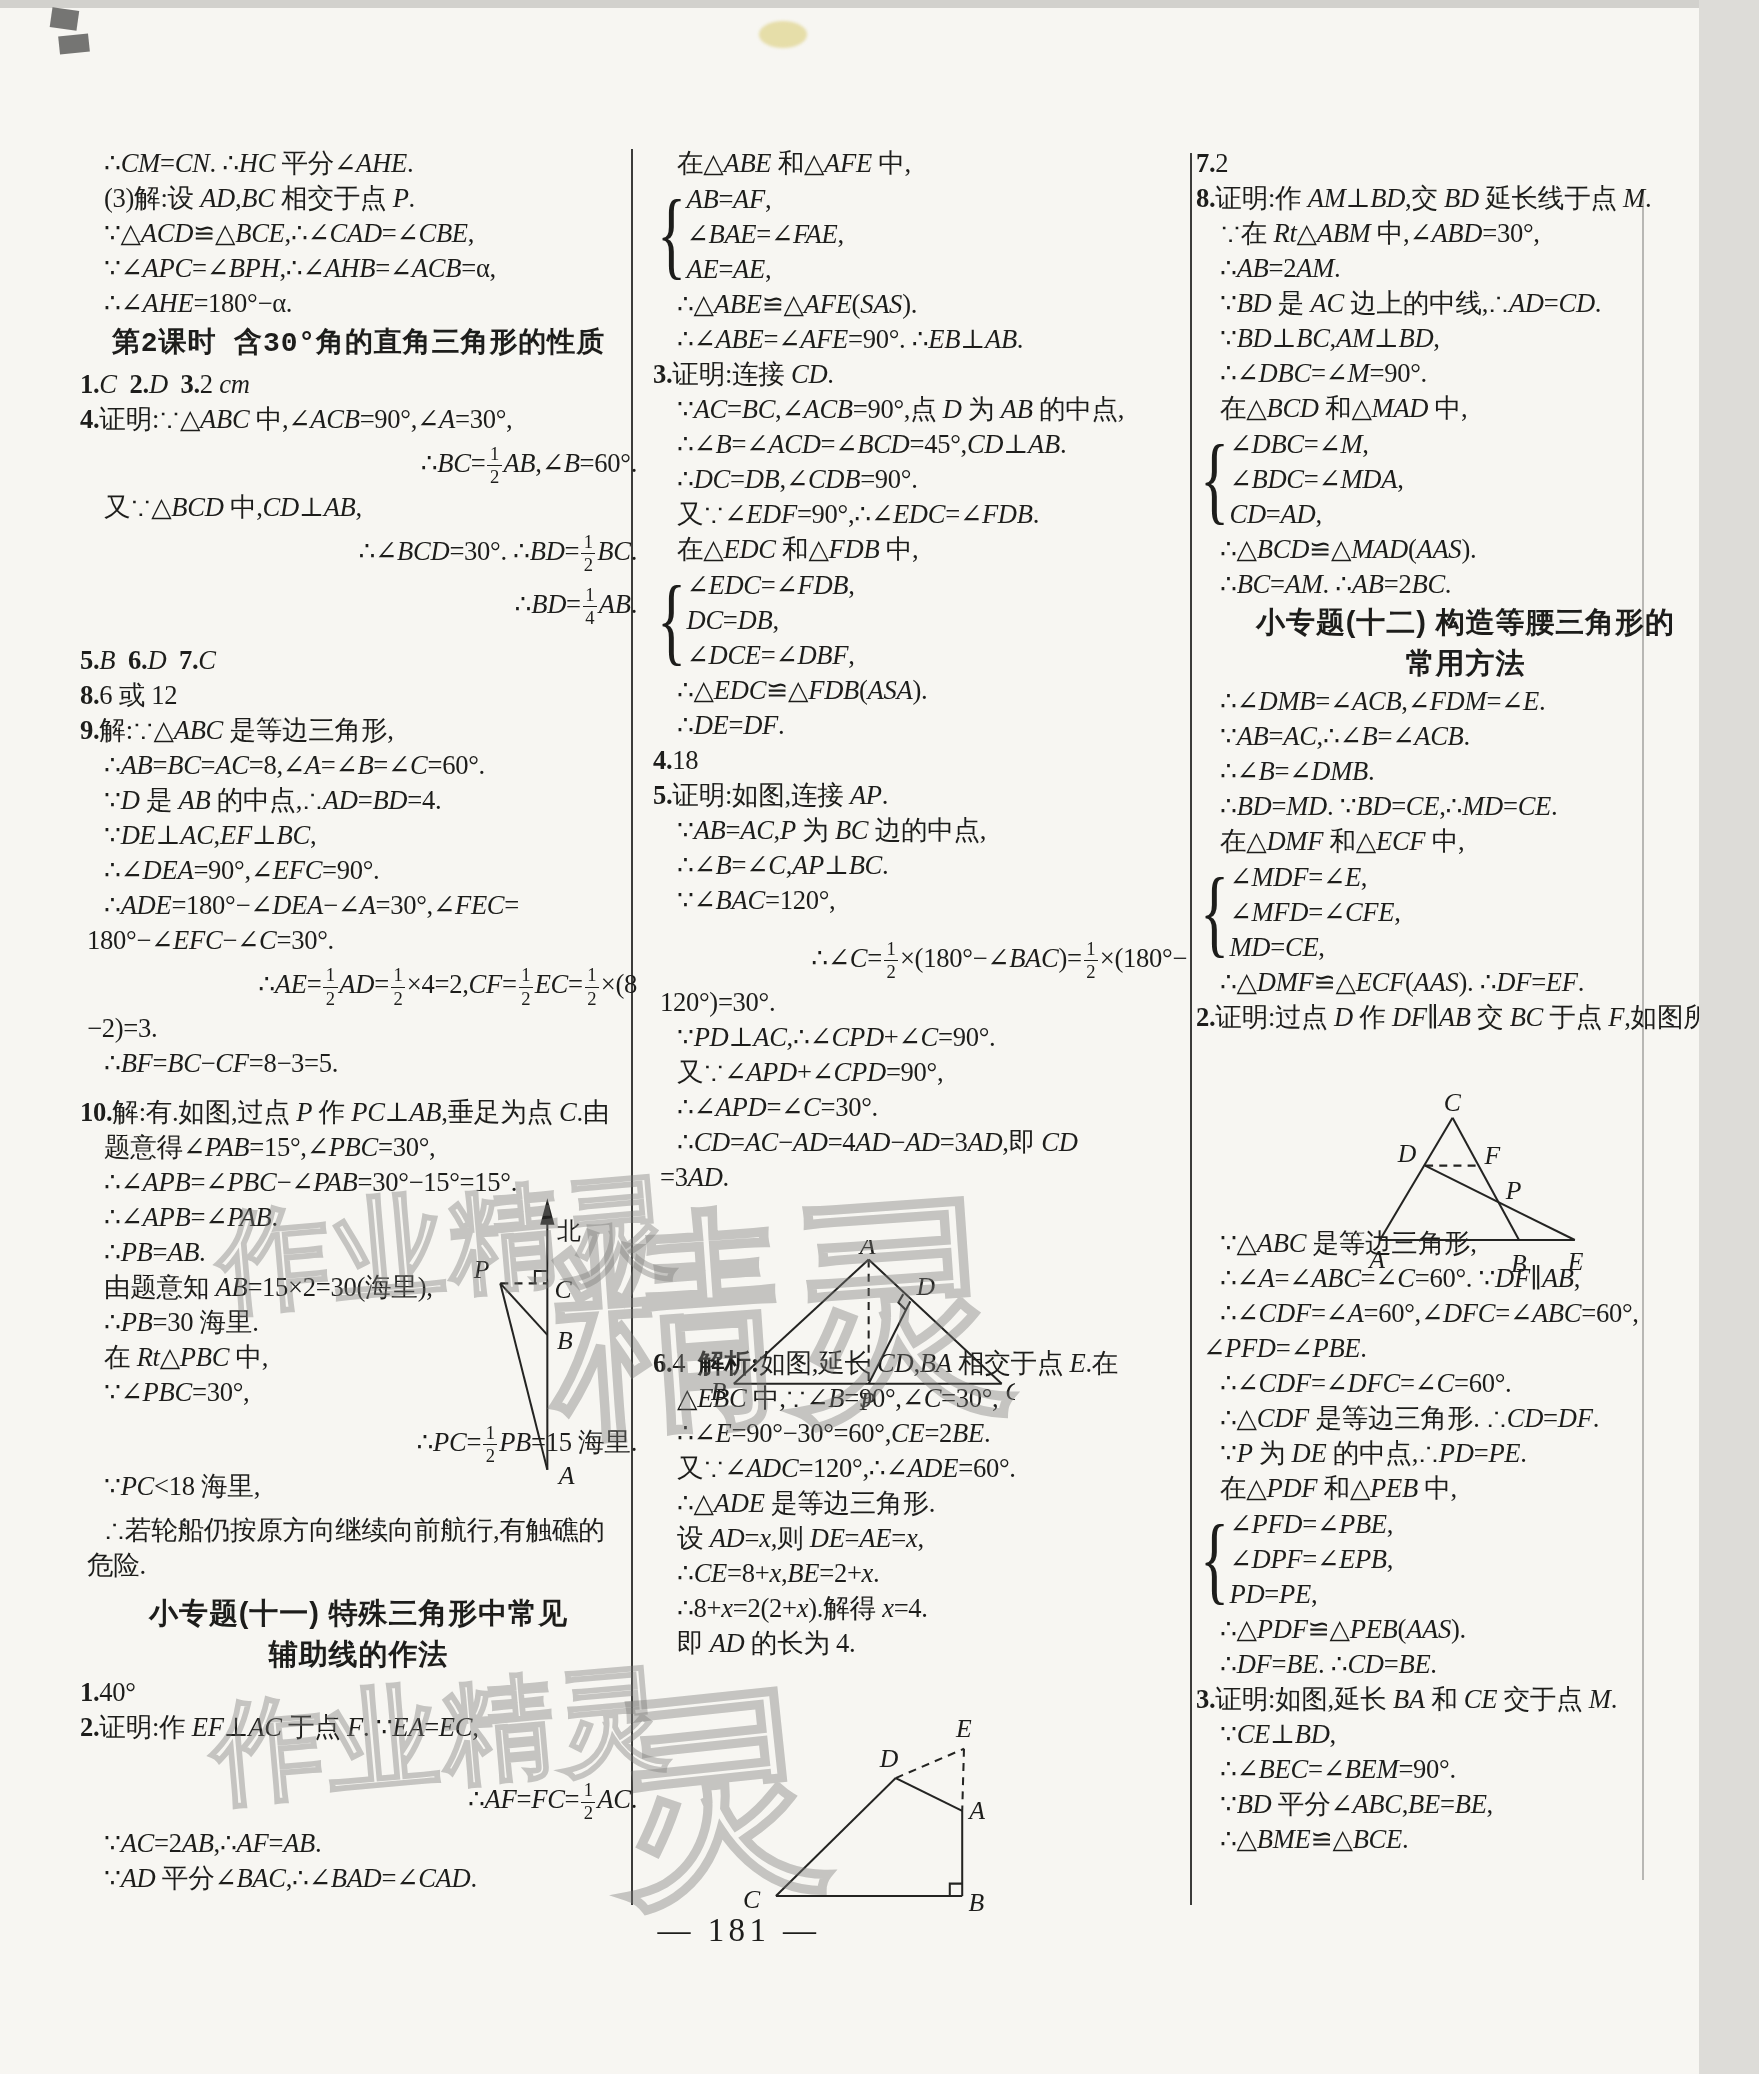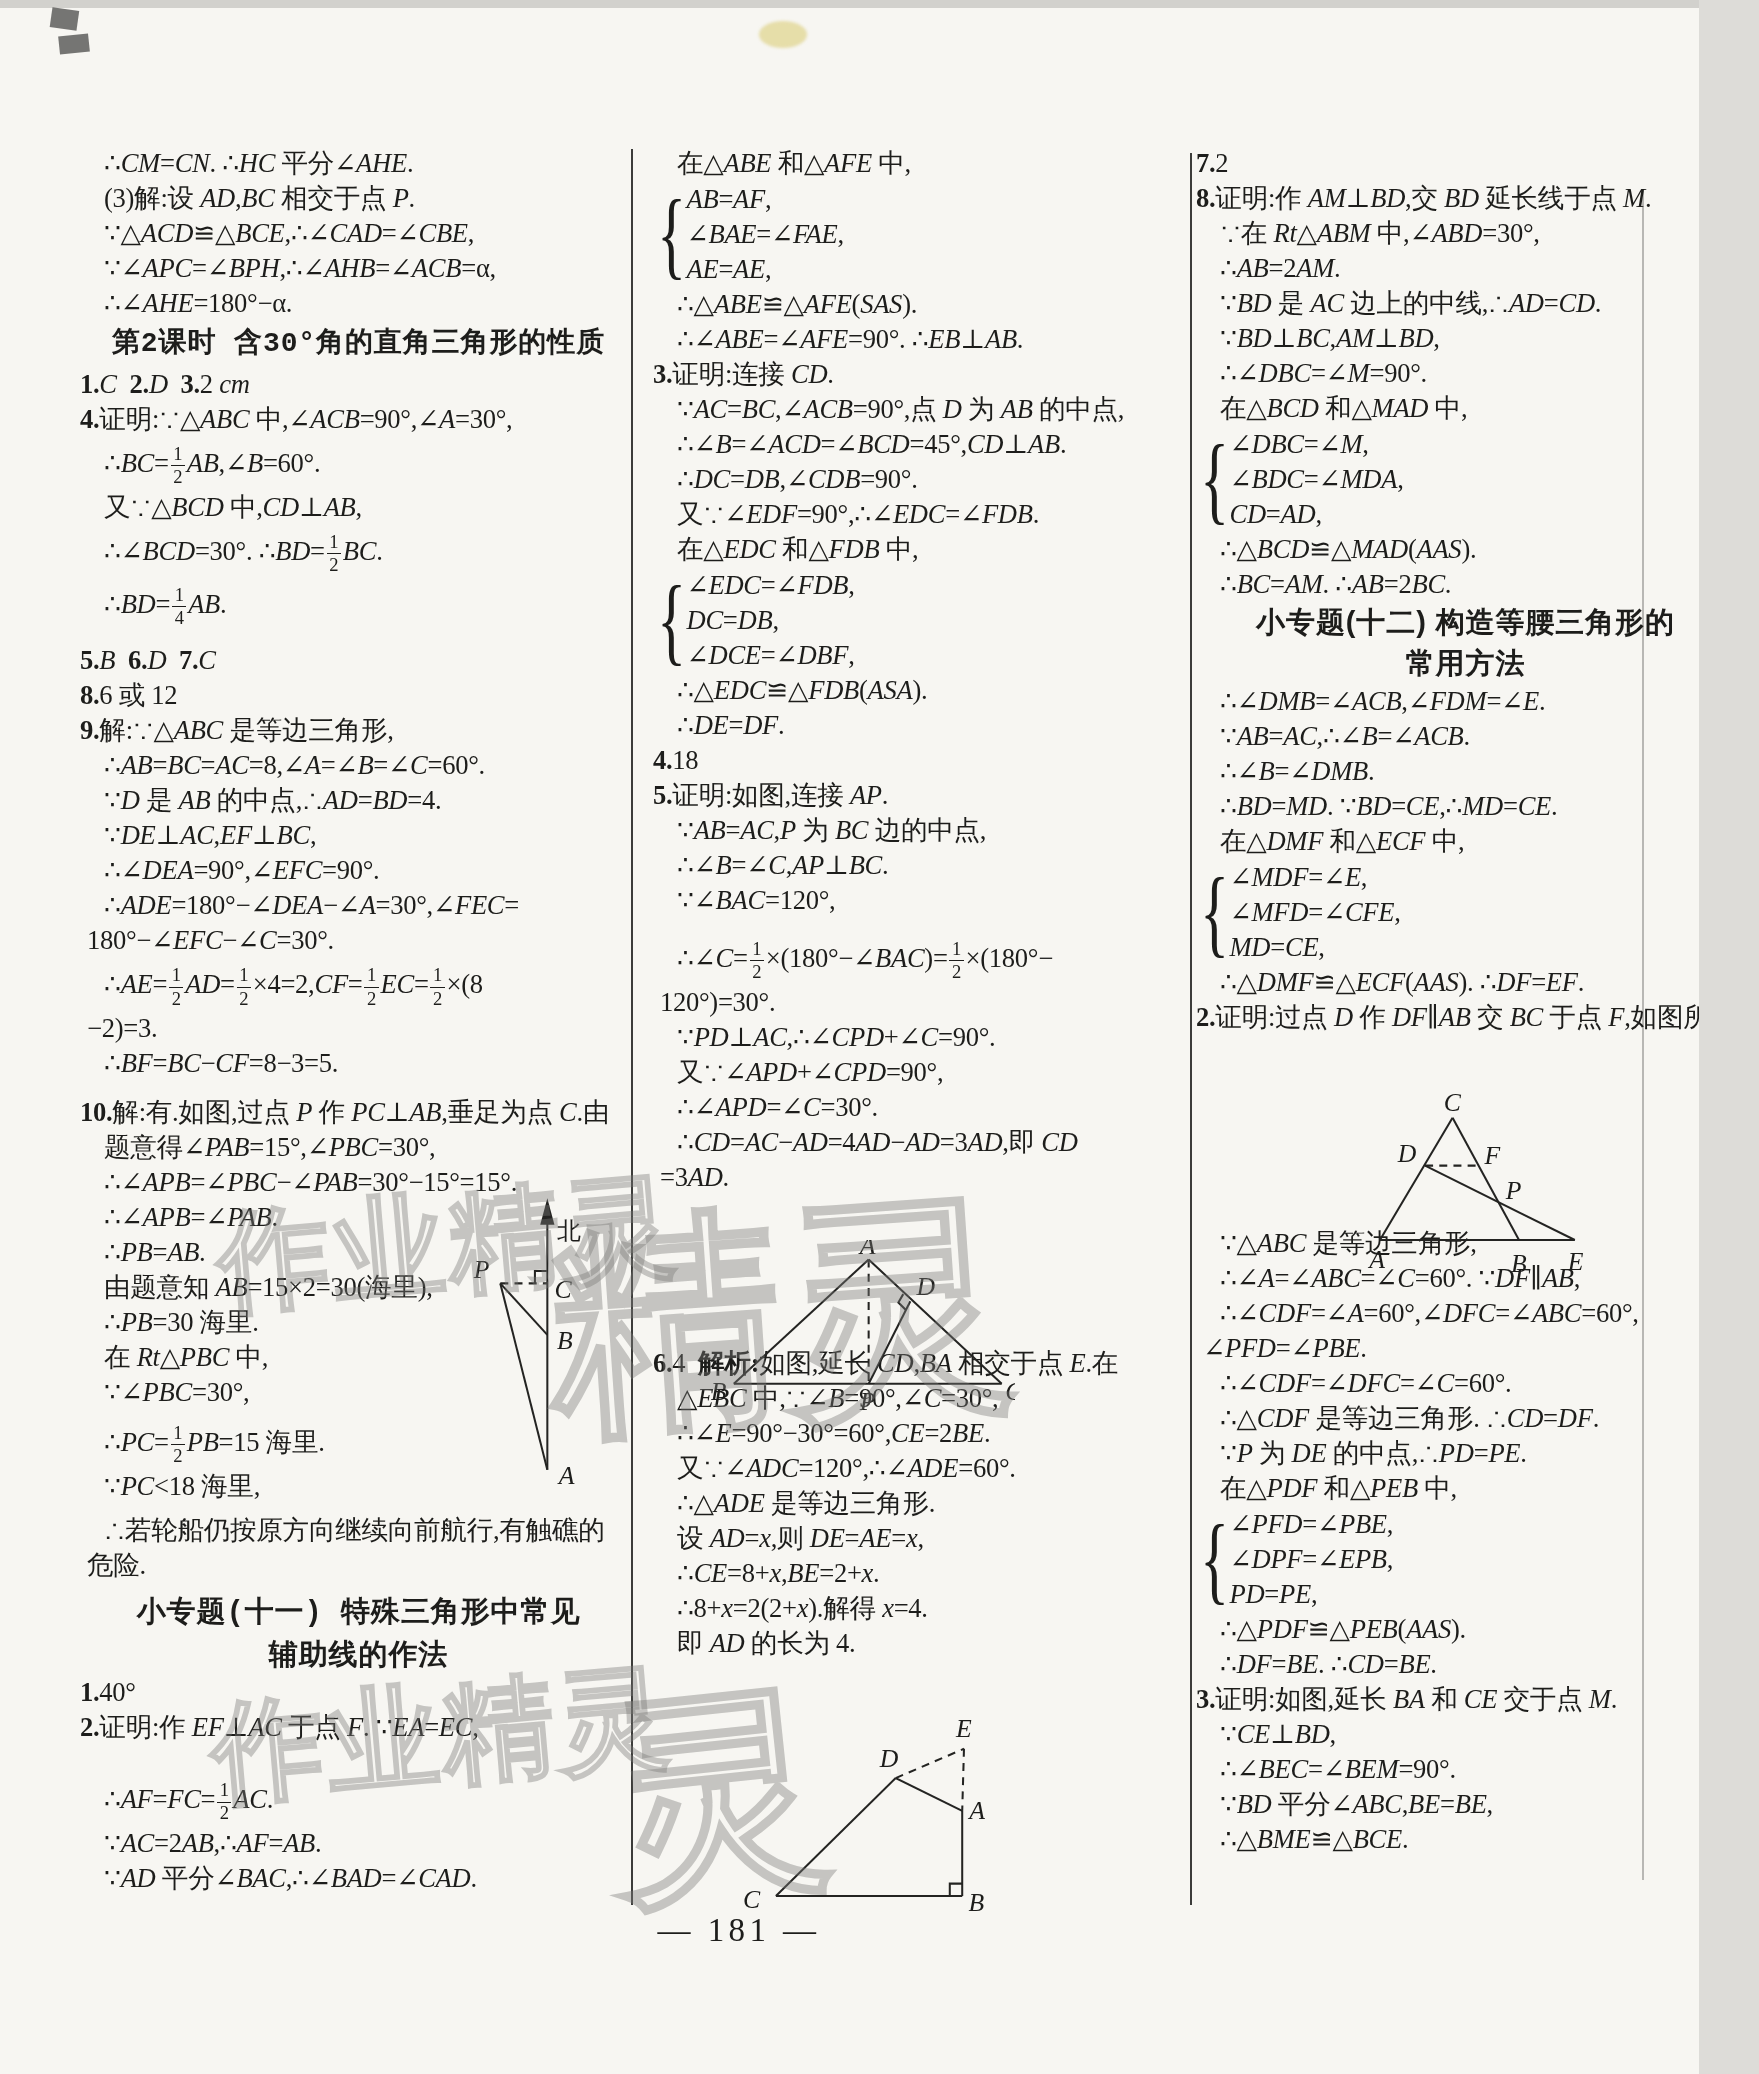"∴BC= ,∠ =60°." .f { text-align: none -> right }
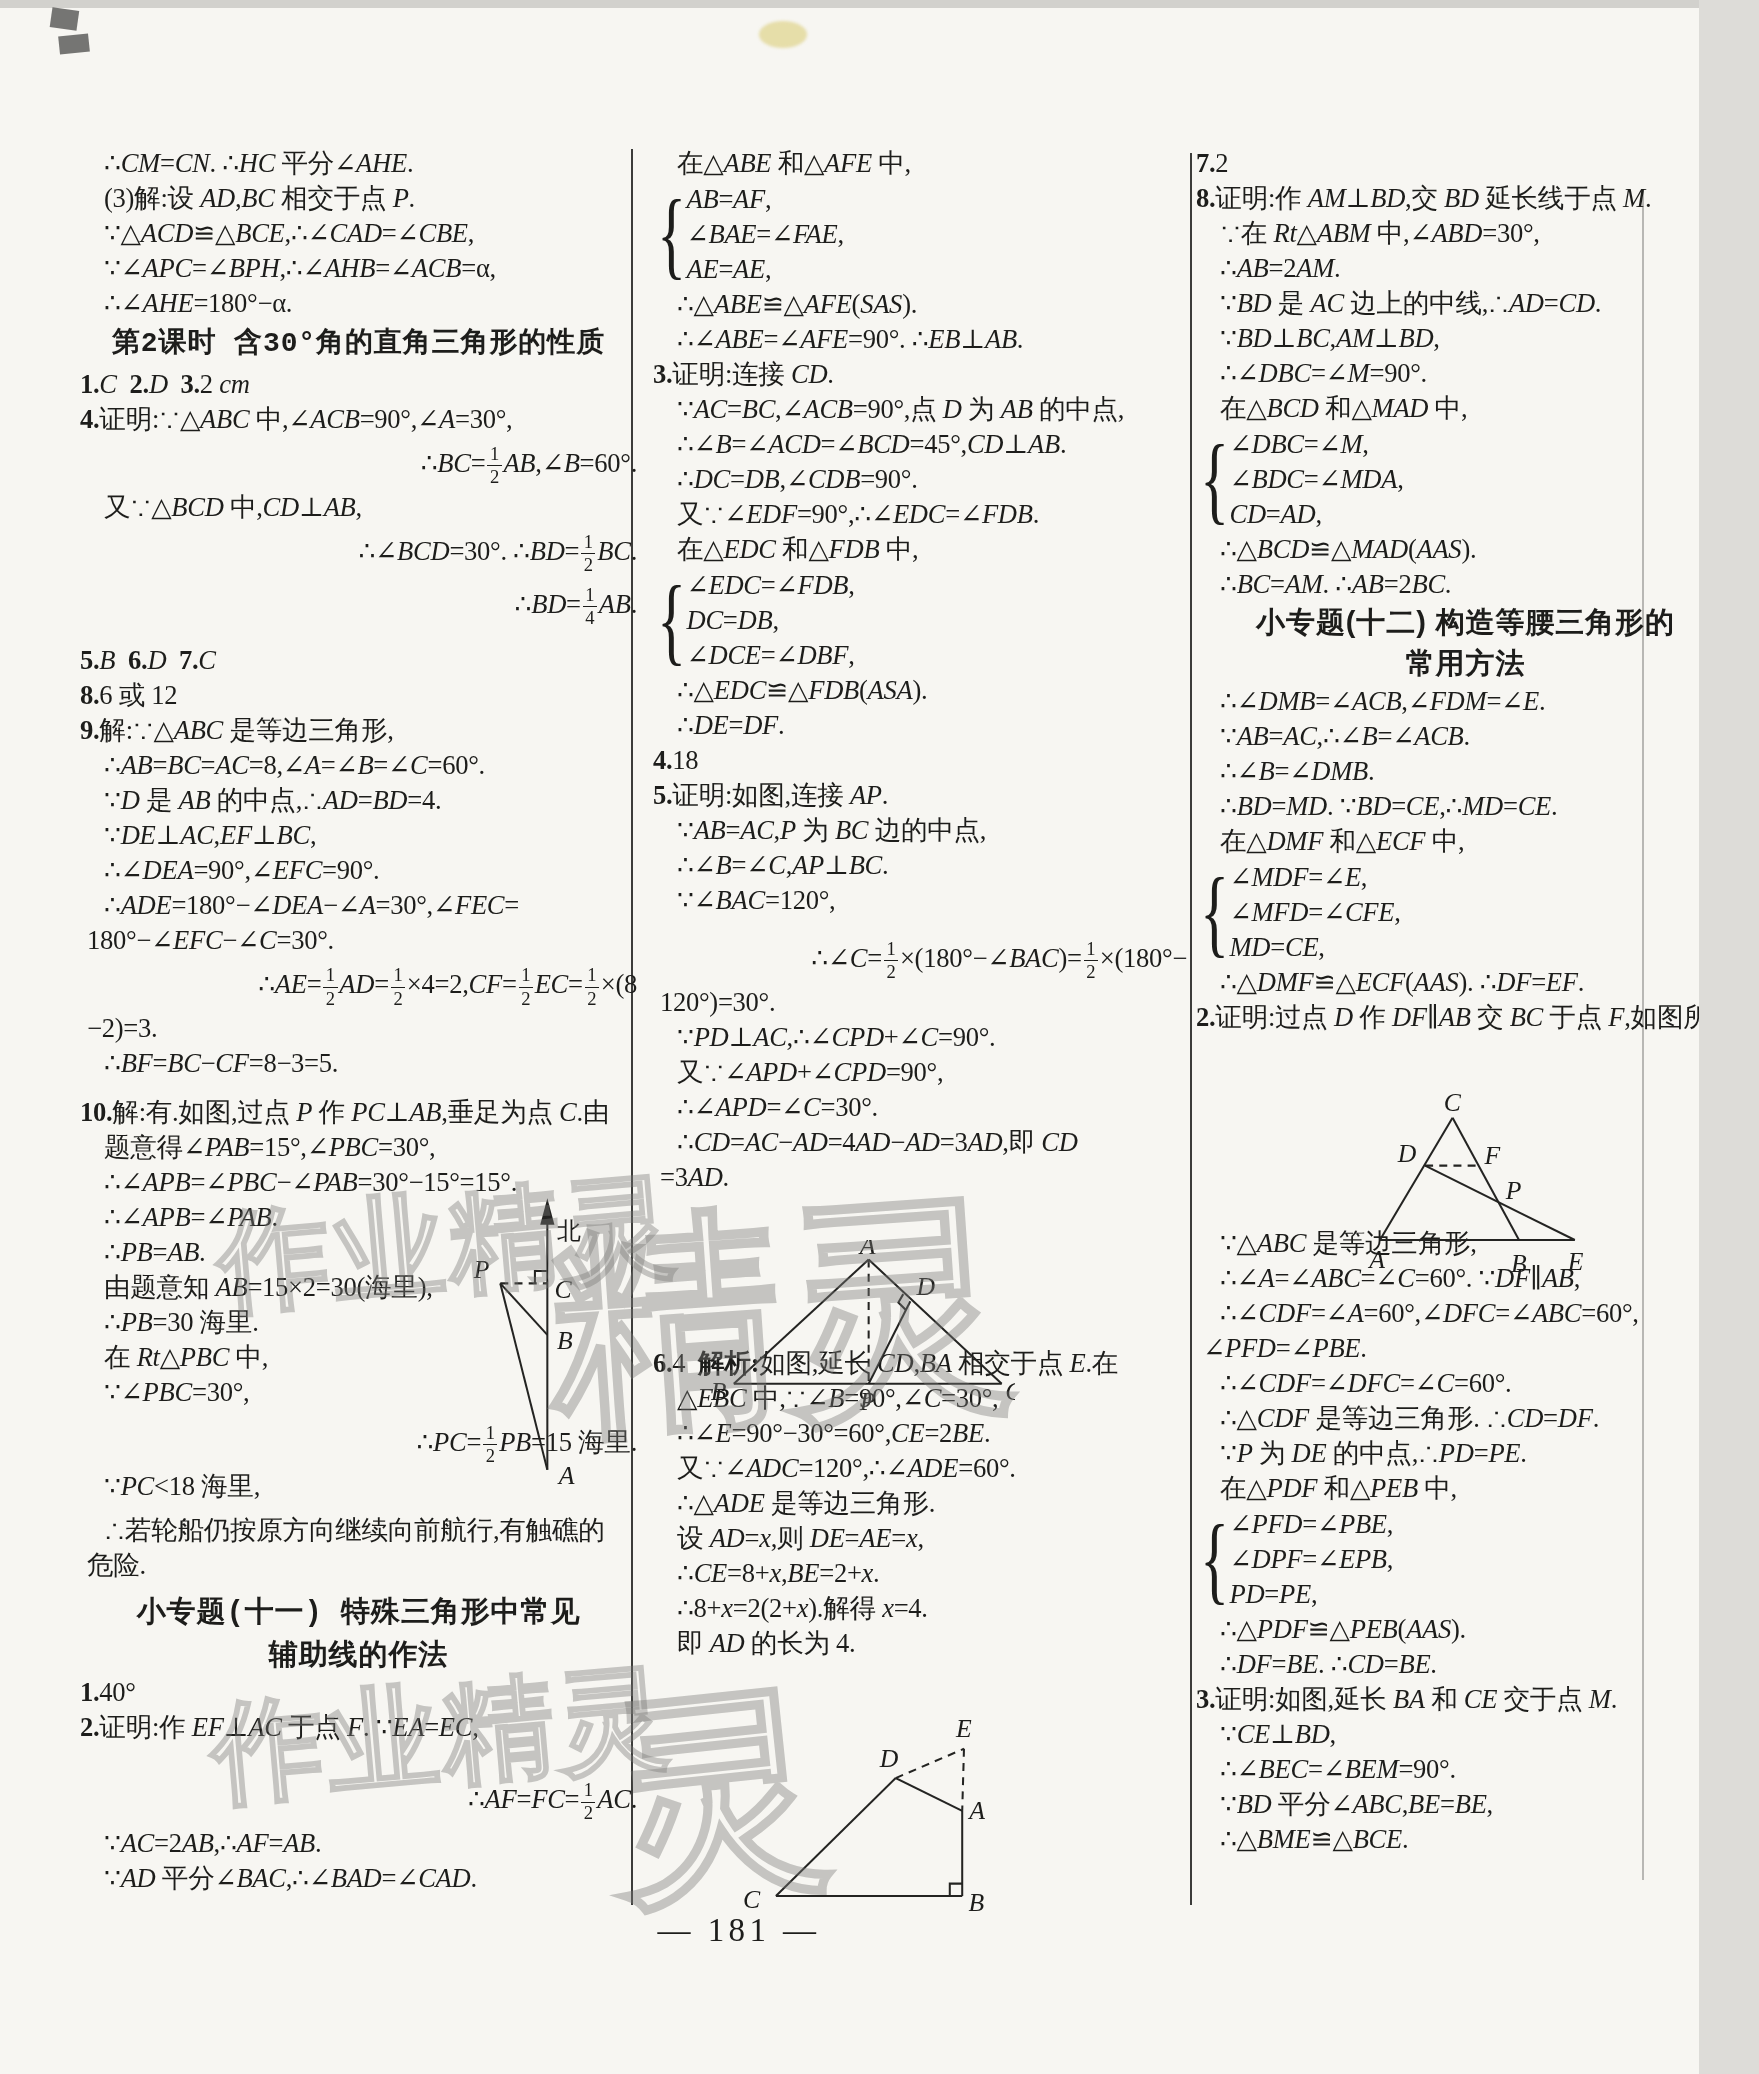"小专题(十一) 特殊三角形中常见" div.h2 { font-family: Liberation Mono, monospace -> none }
